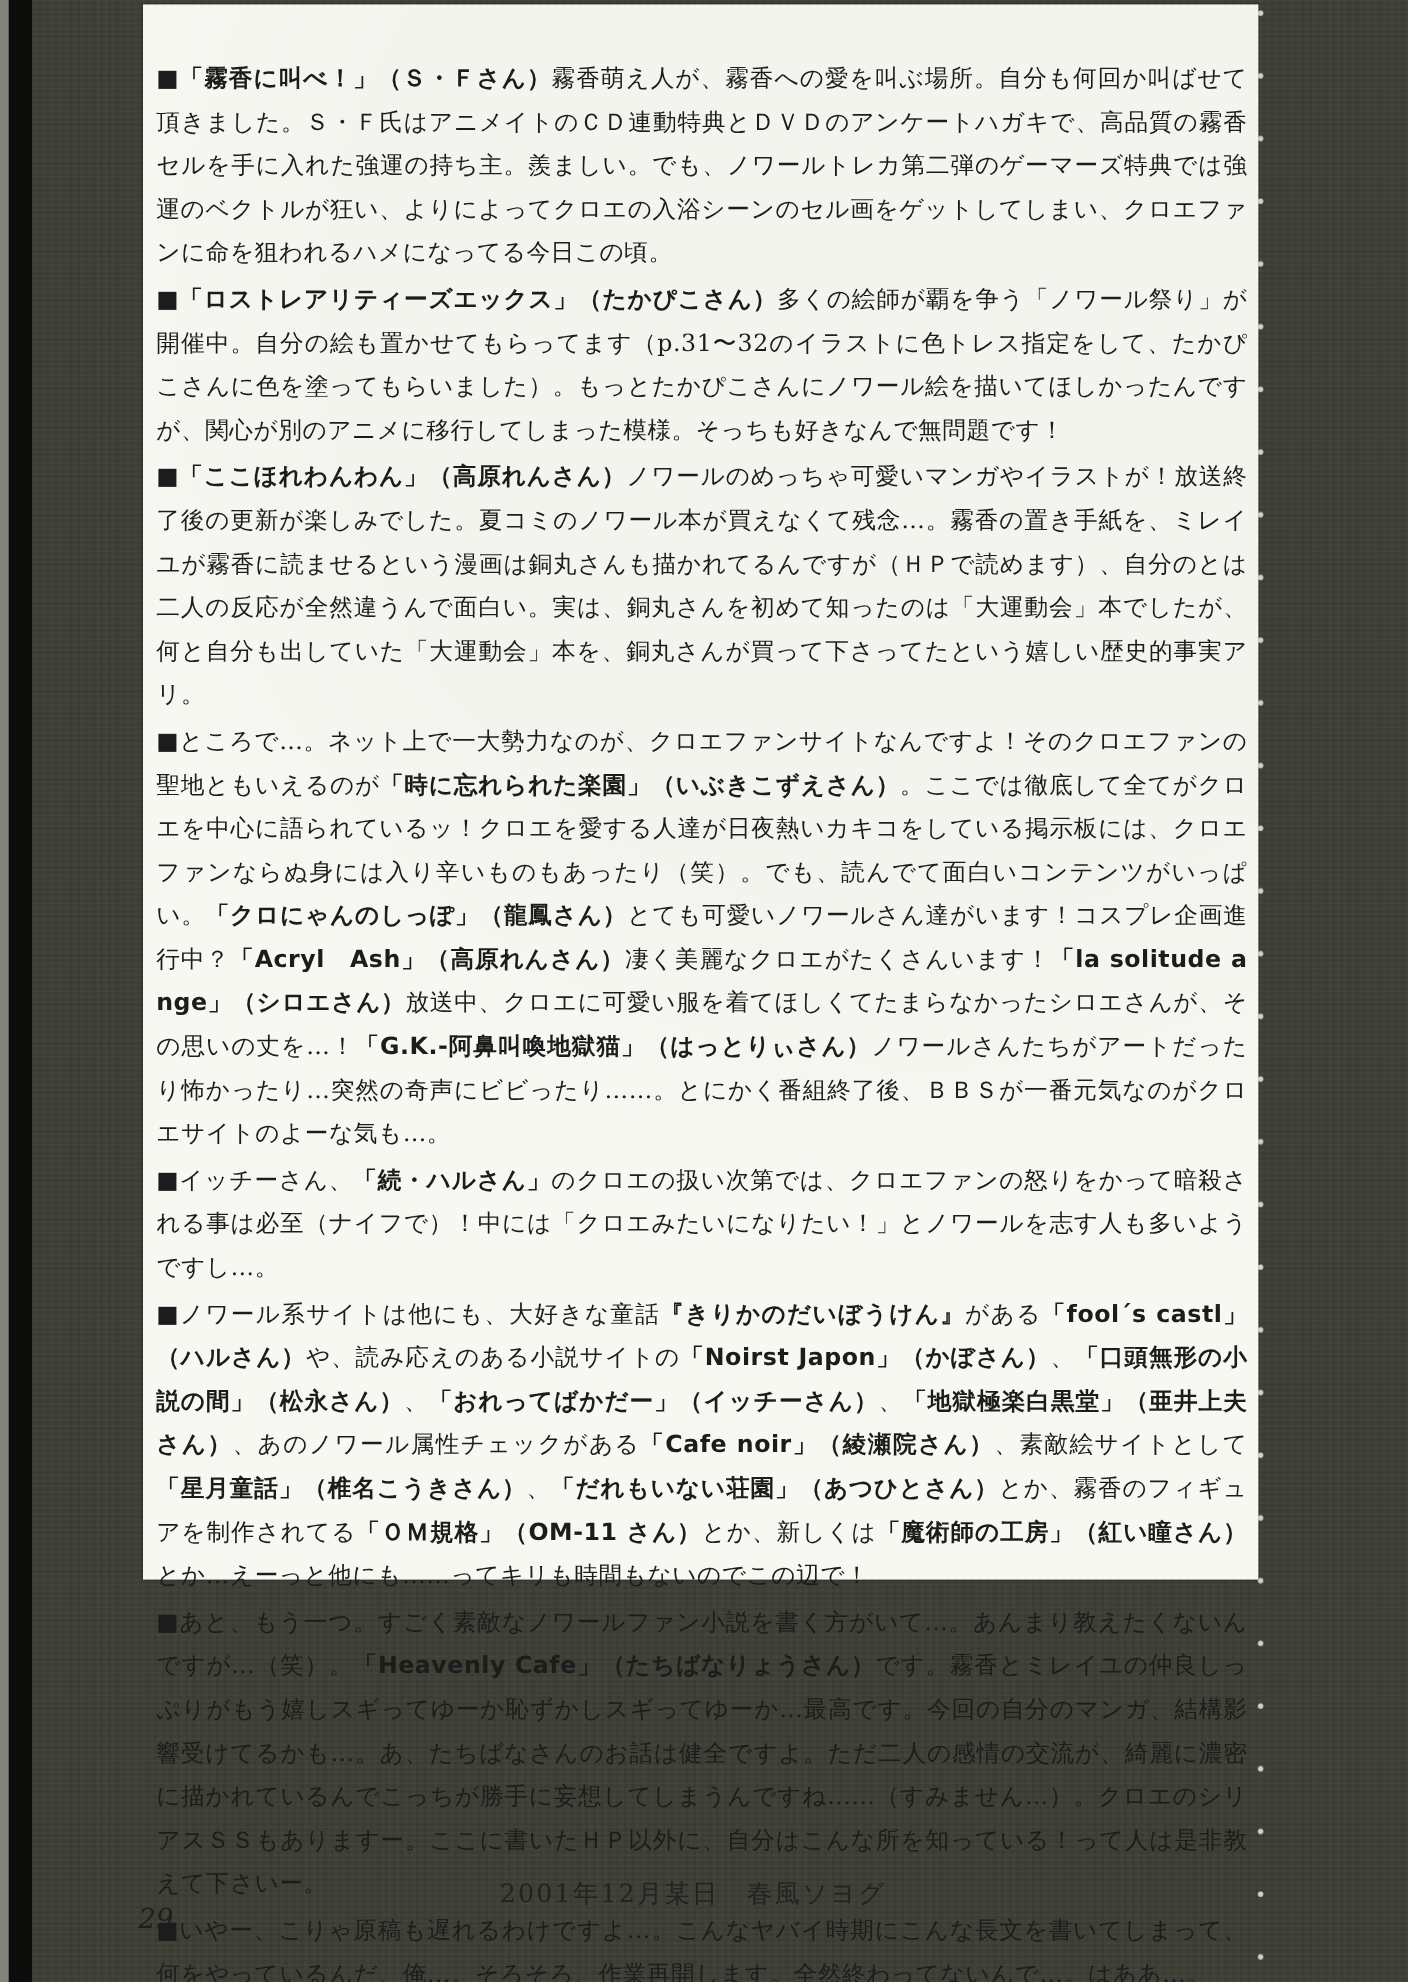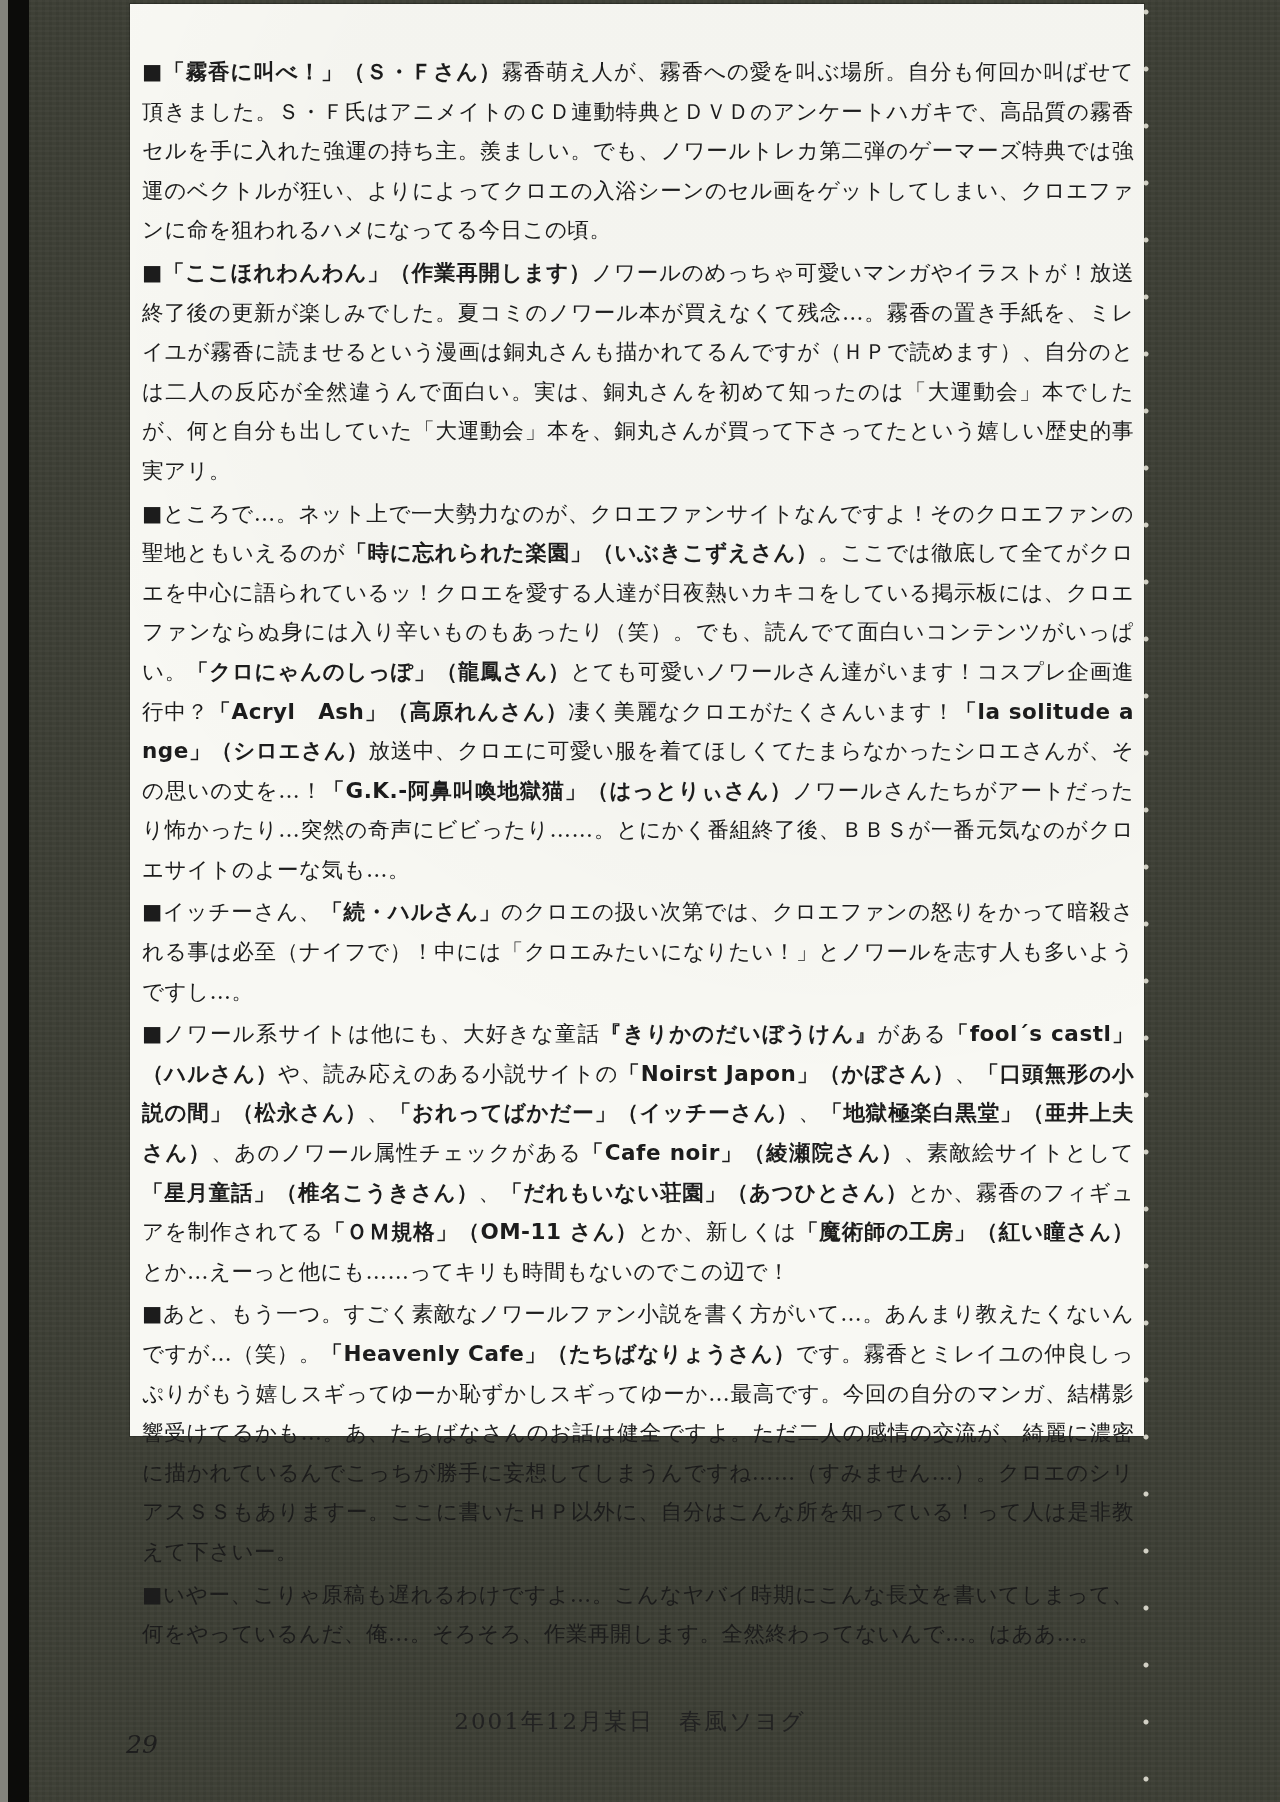"■「ロストレアリティーズエックス」（たかぴこさん）多くの絵師が覇を争う「ノワール" p.para { html: none -> <p><span>■</span><span>「ロストレアリティーズエックス」（たかぴこさん）</span><span>多くの絵師が覇を争う「ノワール祭り」が開催中。自分の絵も置かせてもらってます（p.31〜32のイラストに色トレス指定をして、たかぴこさんに色を塗ってもらいました）。もっとたかぴこさんにノワール絵を描いてほしかったんですが、関心が別のアニメに移行してしまった模様。そっちも好きなんで無問題です！</span></p> }
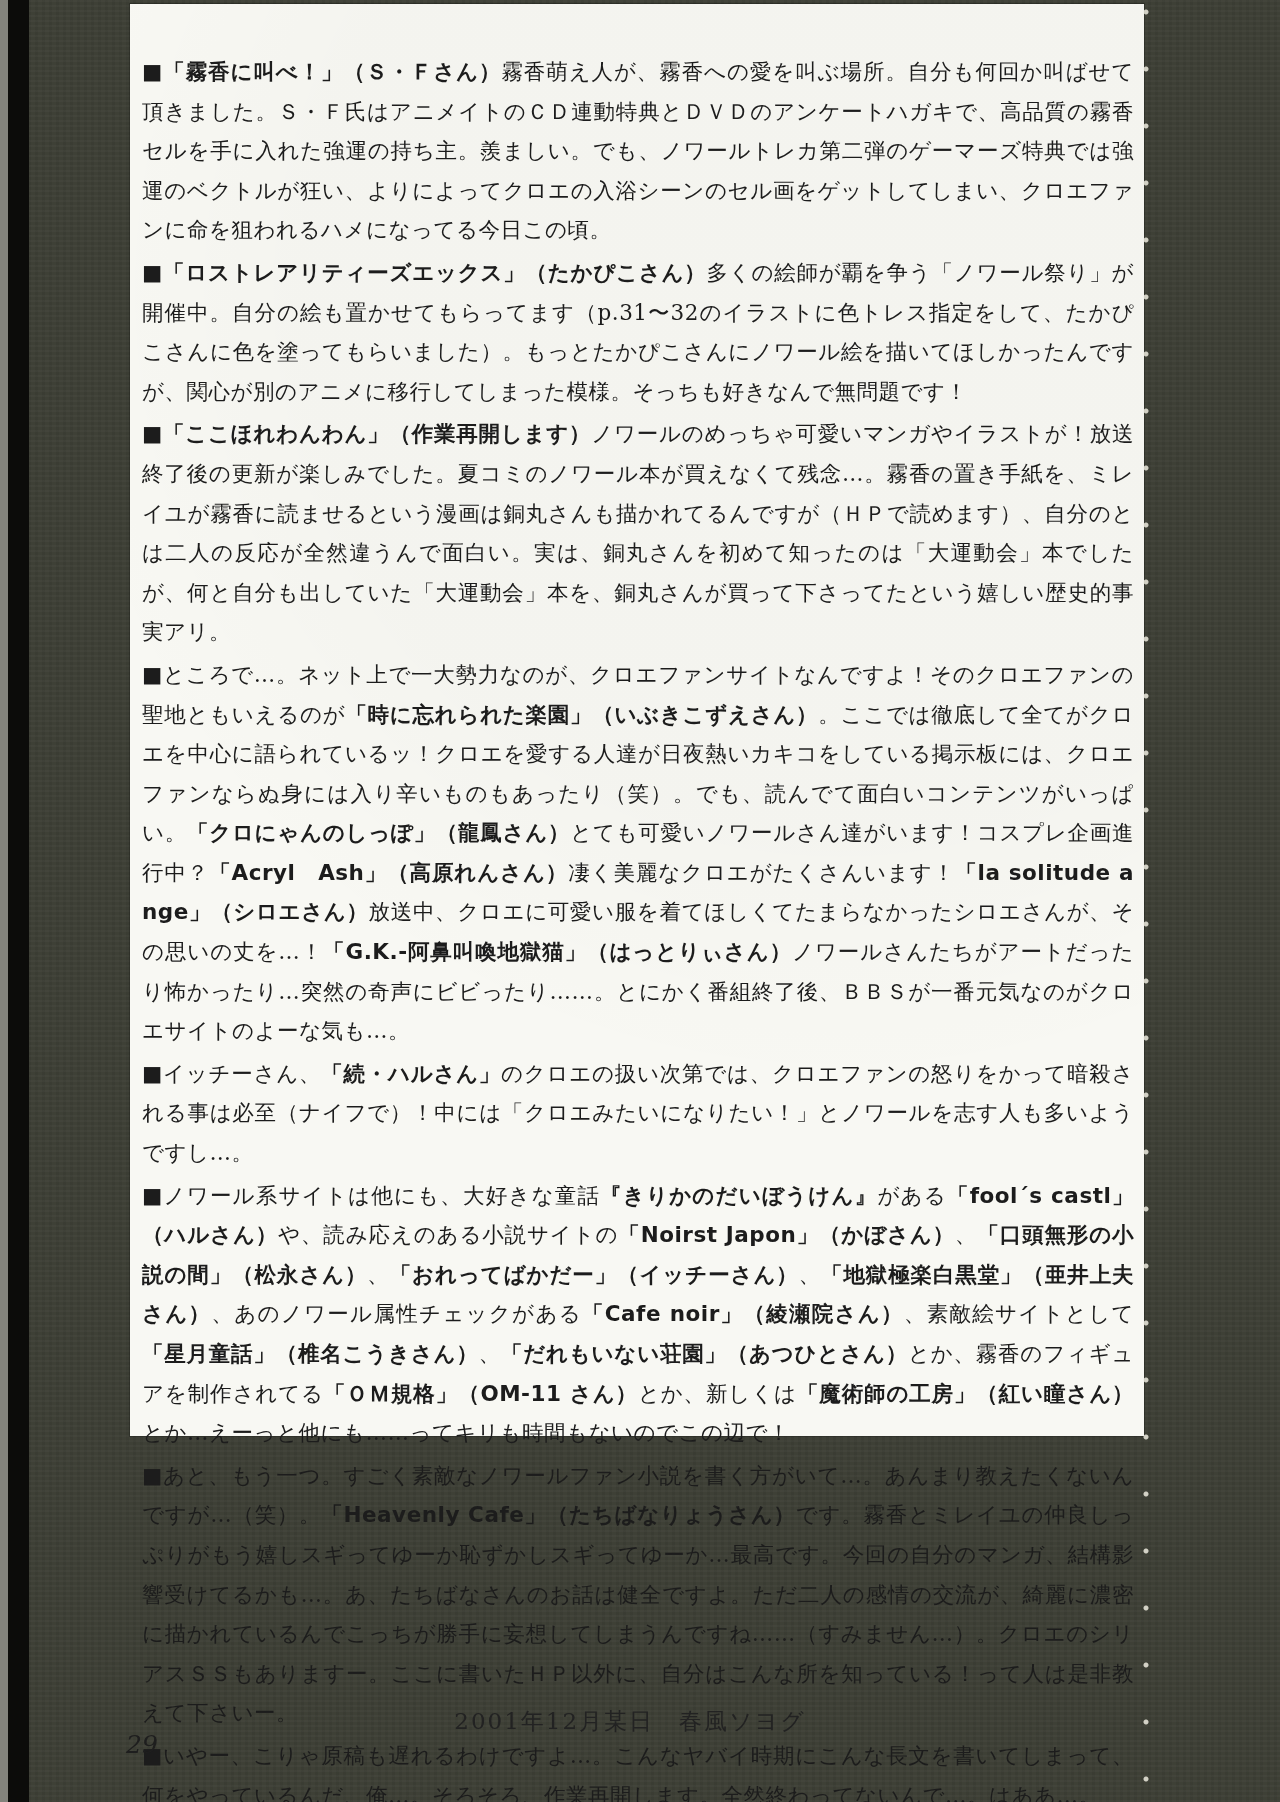"「ここほれわんわん」（作業再開します）" span.run { text: 作業再開します -> 高原れんさん }
